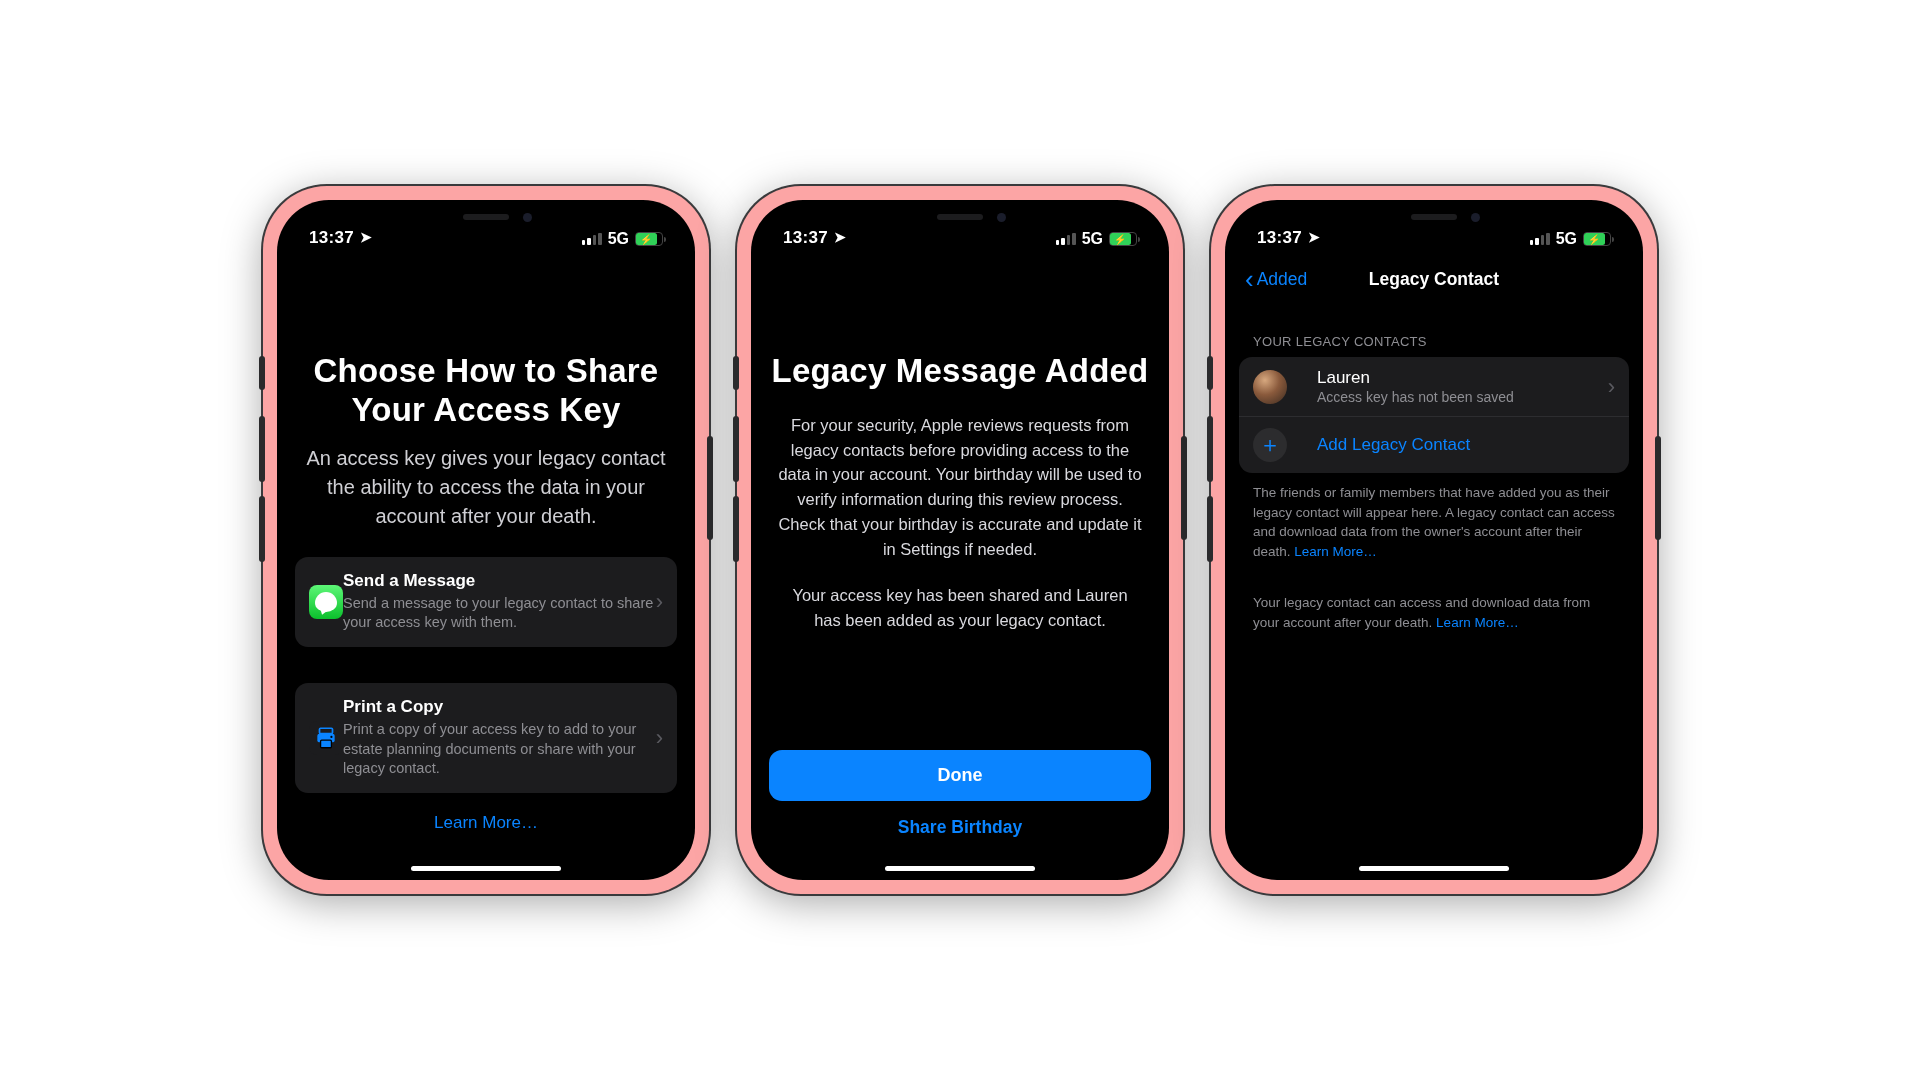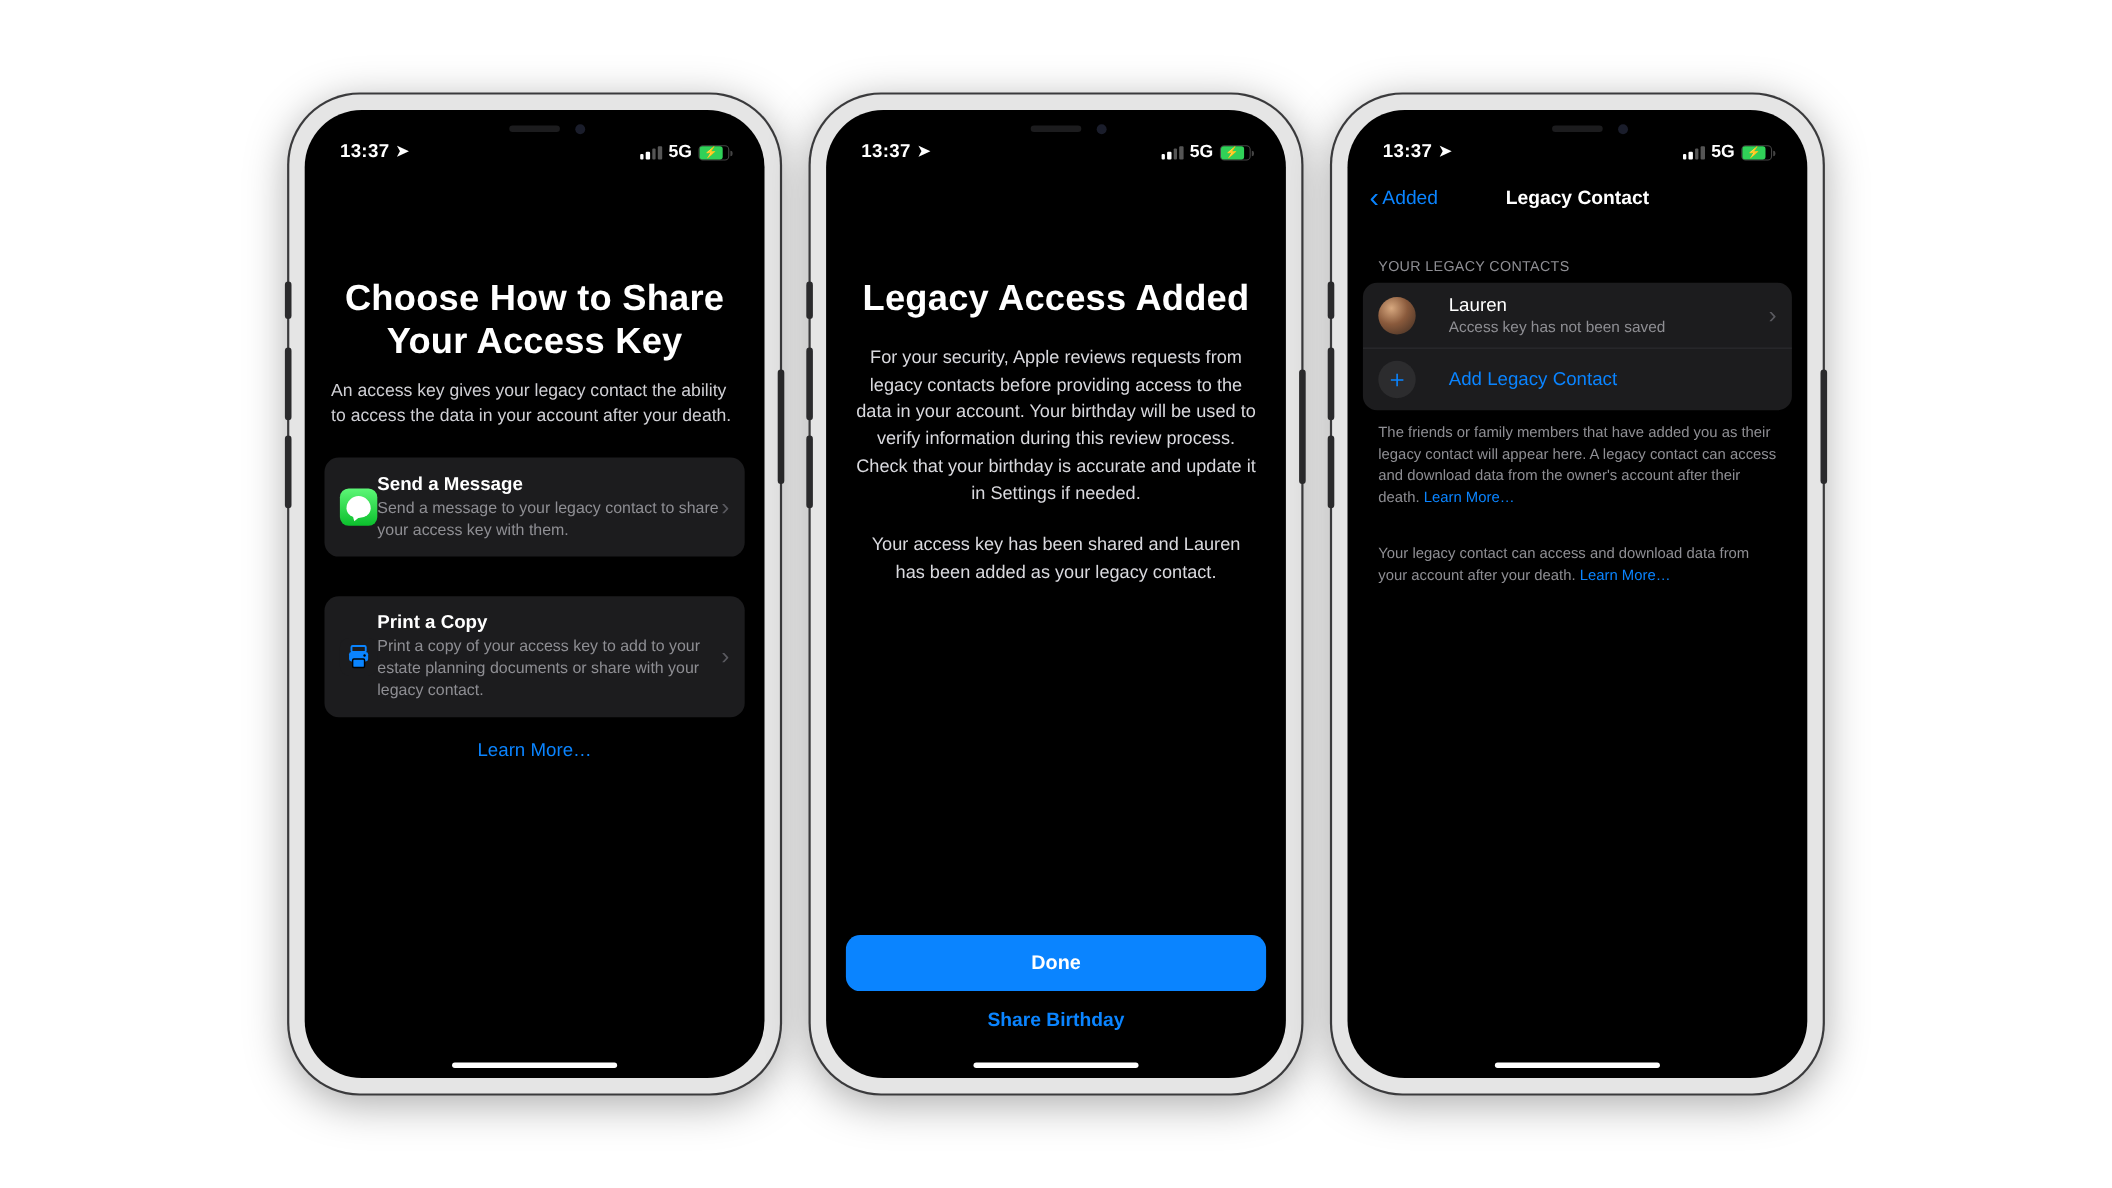"13:37" .phone-frame { background: #e5e5e5 -> #fca5a5; height: 908px -> 708px }
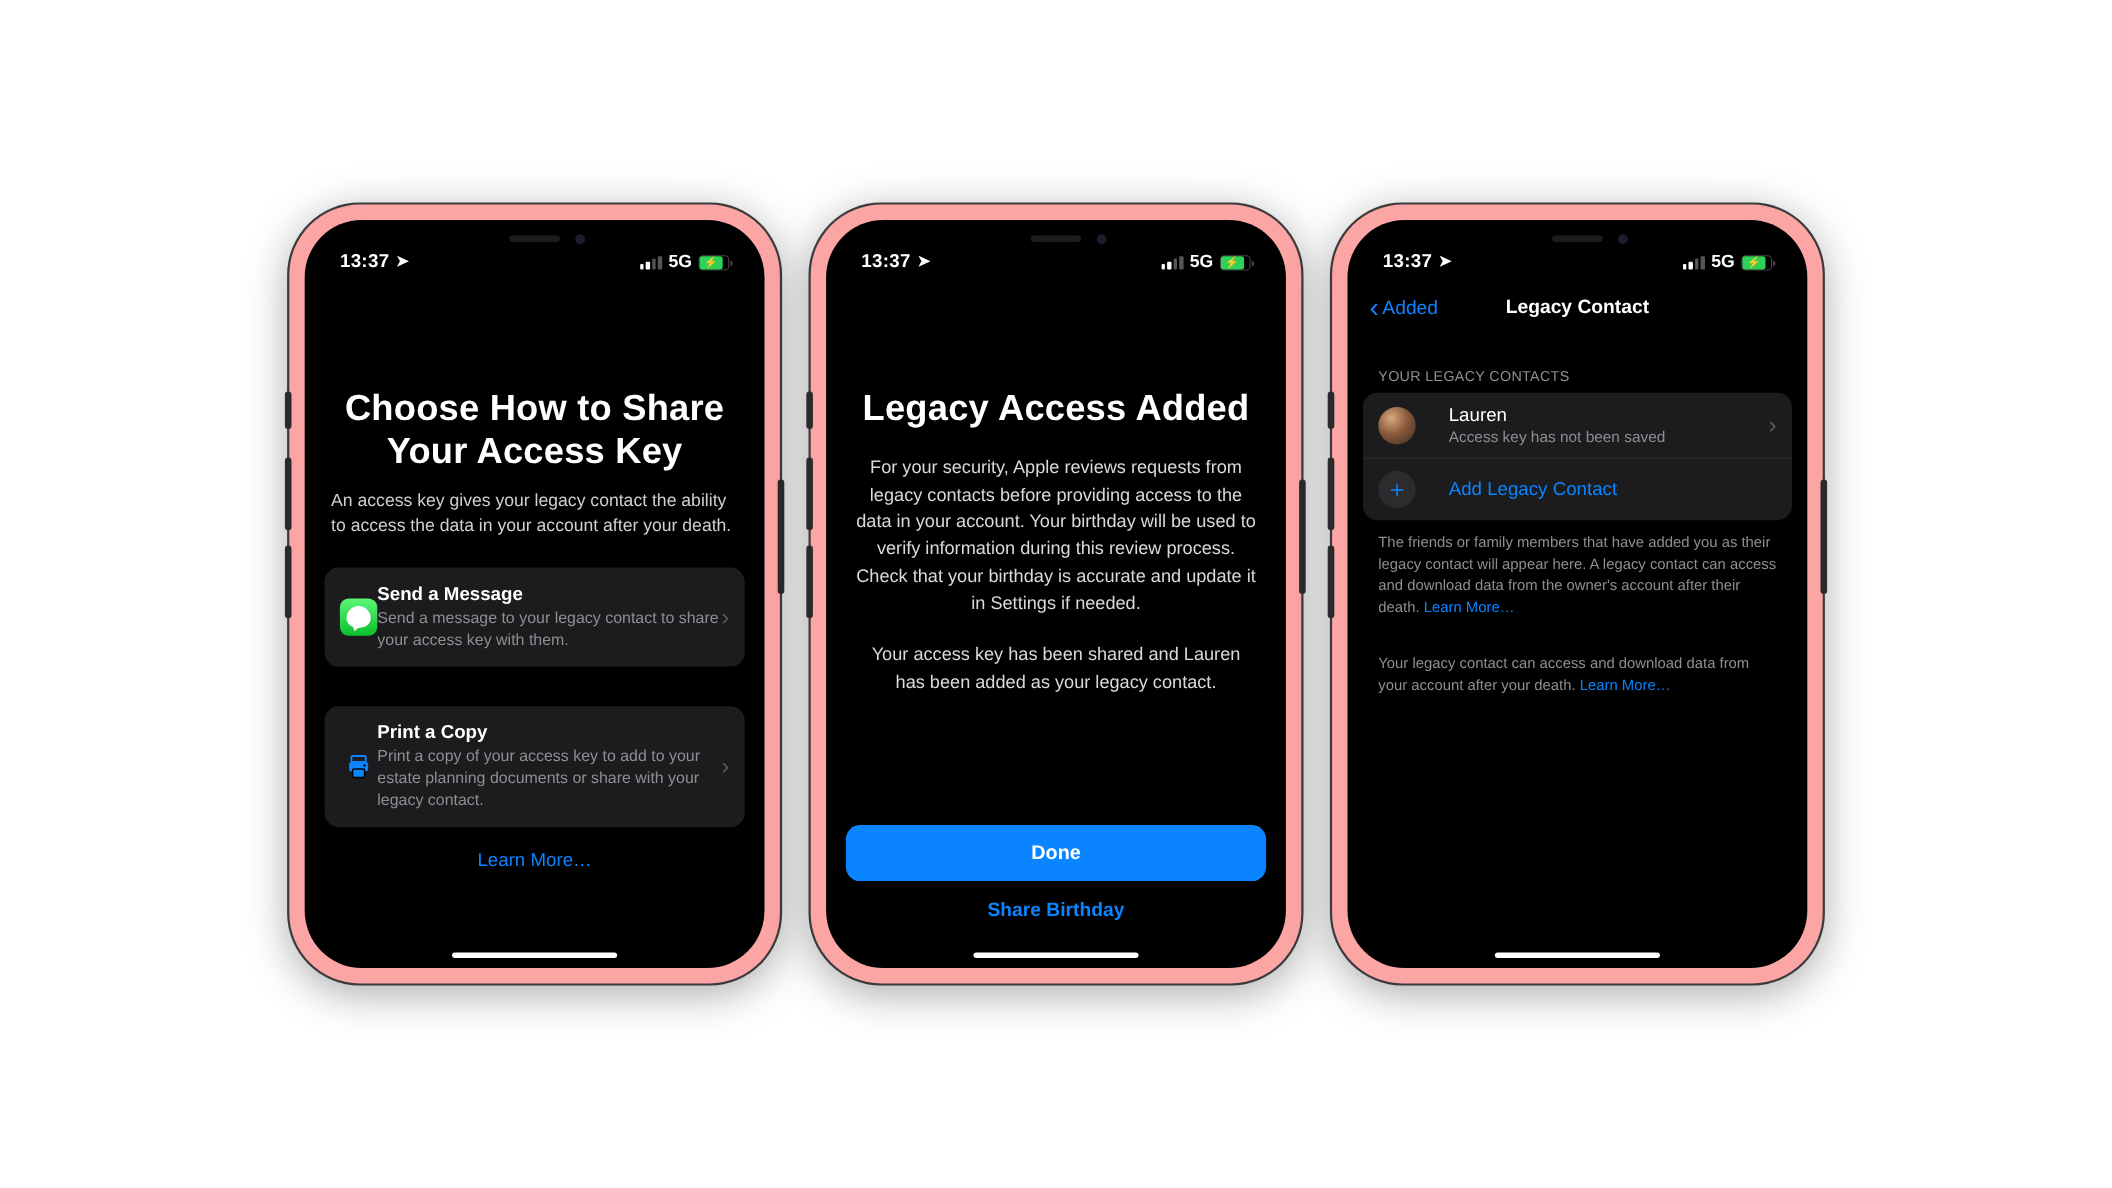"Legacy Access Added" h1.page-title { text: Access -> Message }
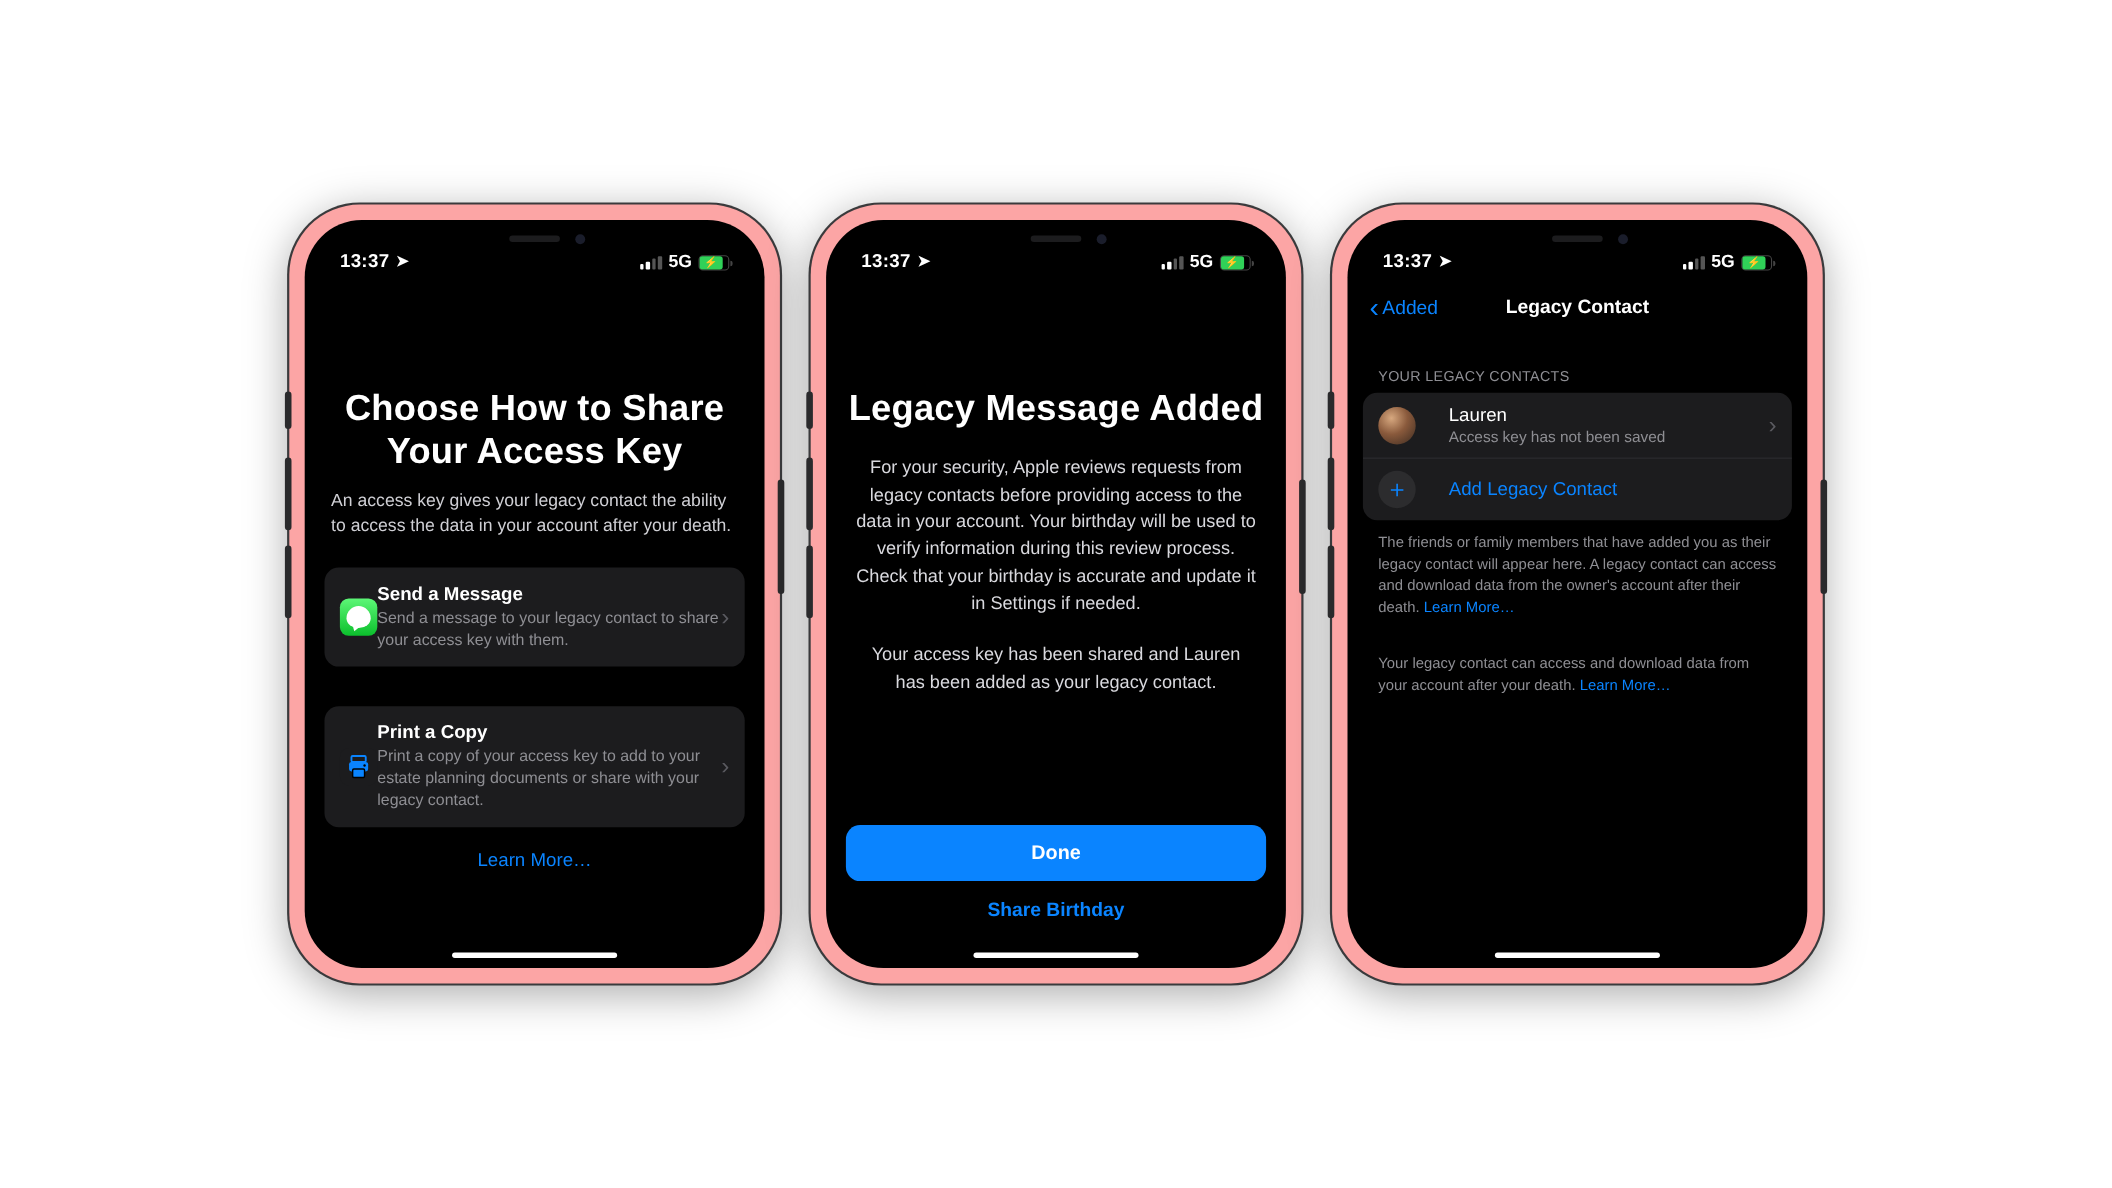"An access key gives your" p.subtitle { font-size: 16px -> 20px; text-align: left -> center }
